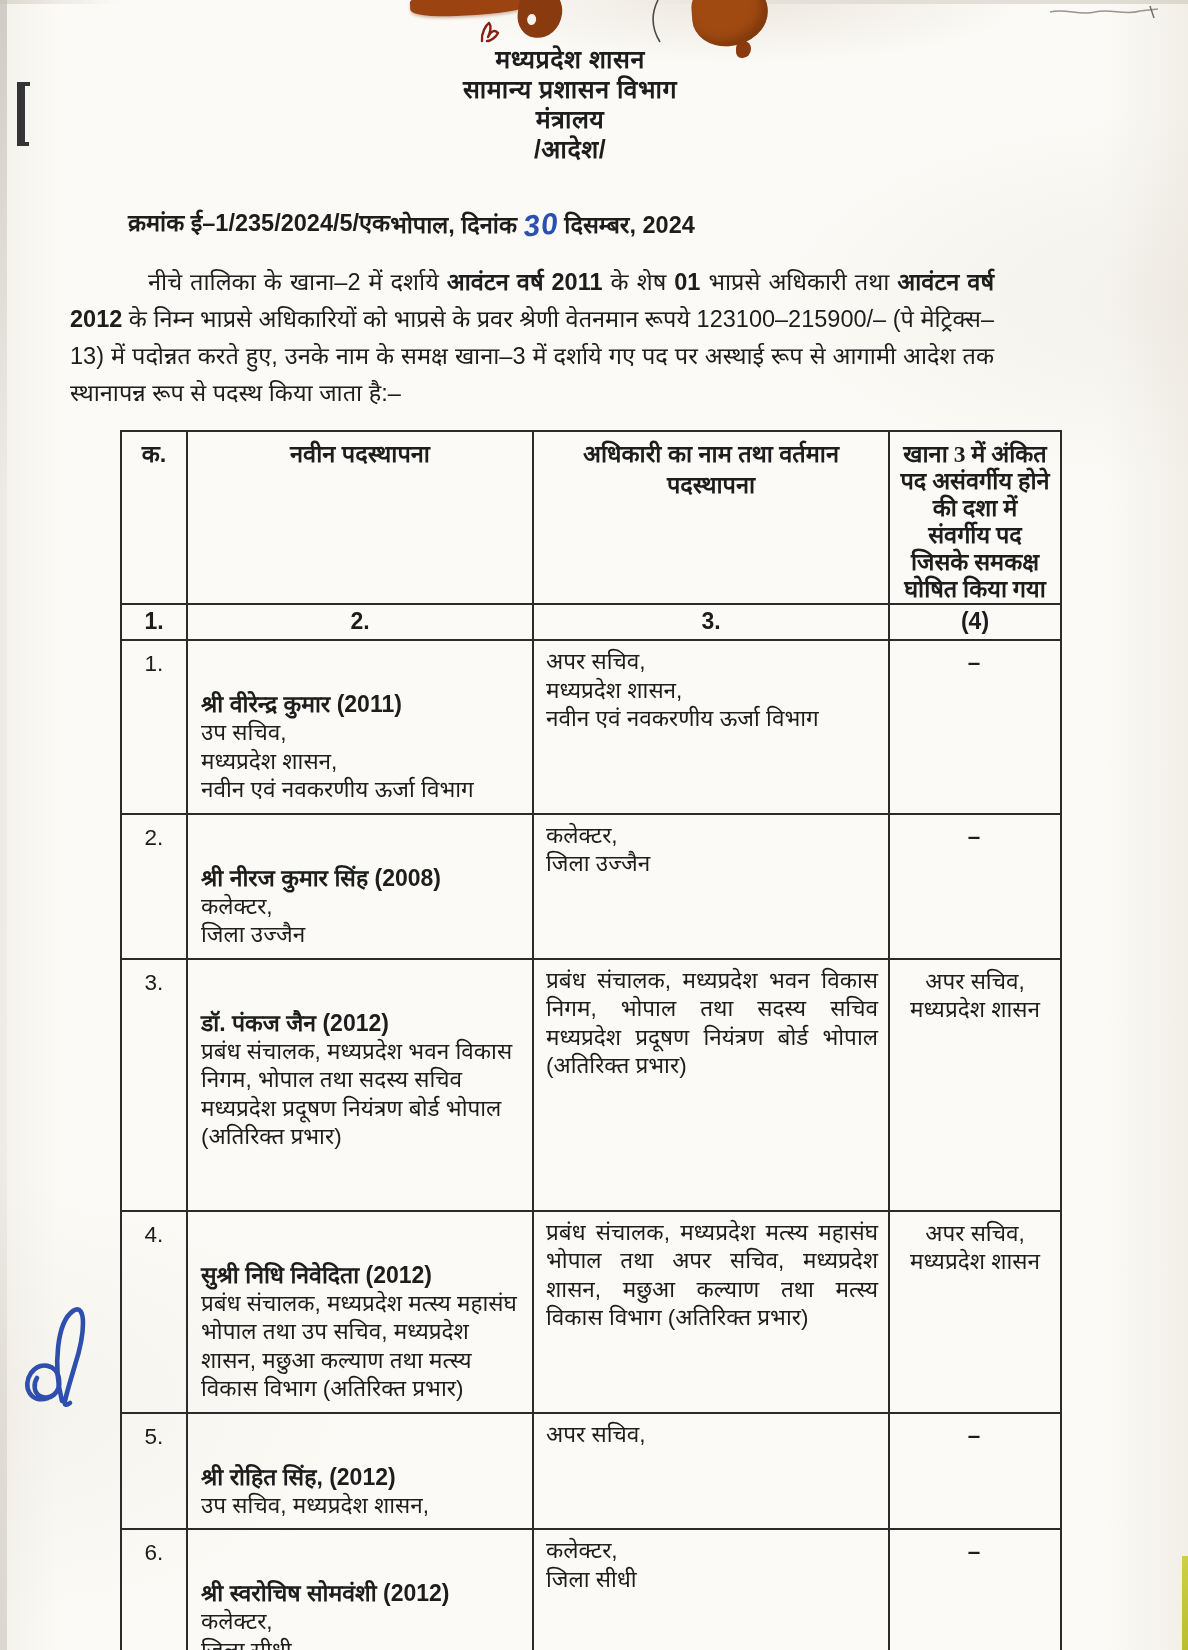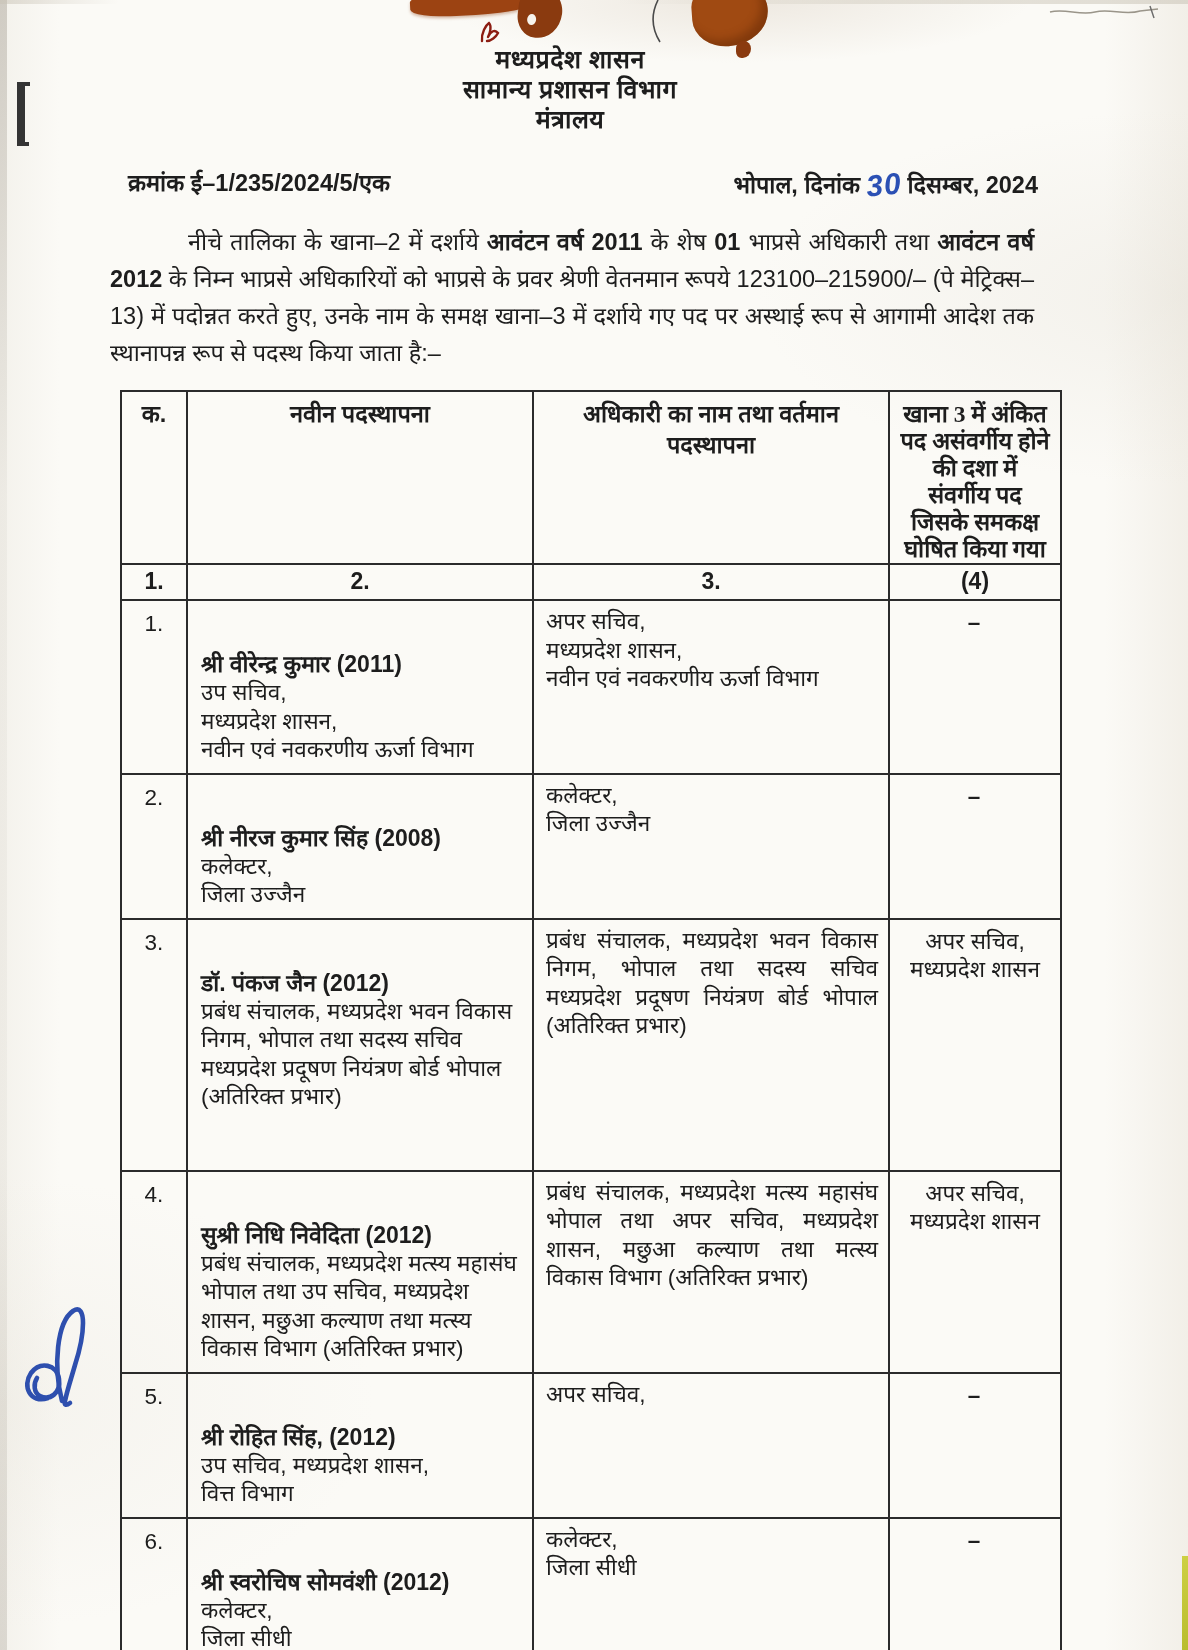"/आदेश/" div { html: none -> <div>/आदेश/</div> }
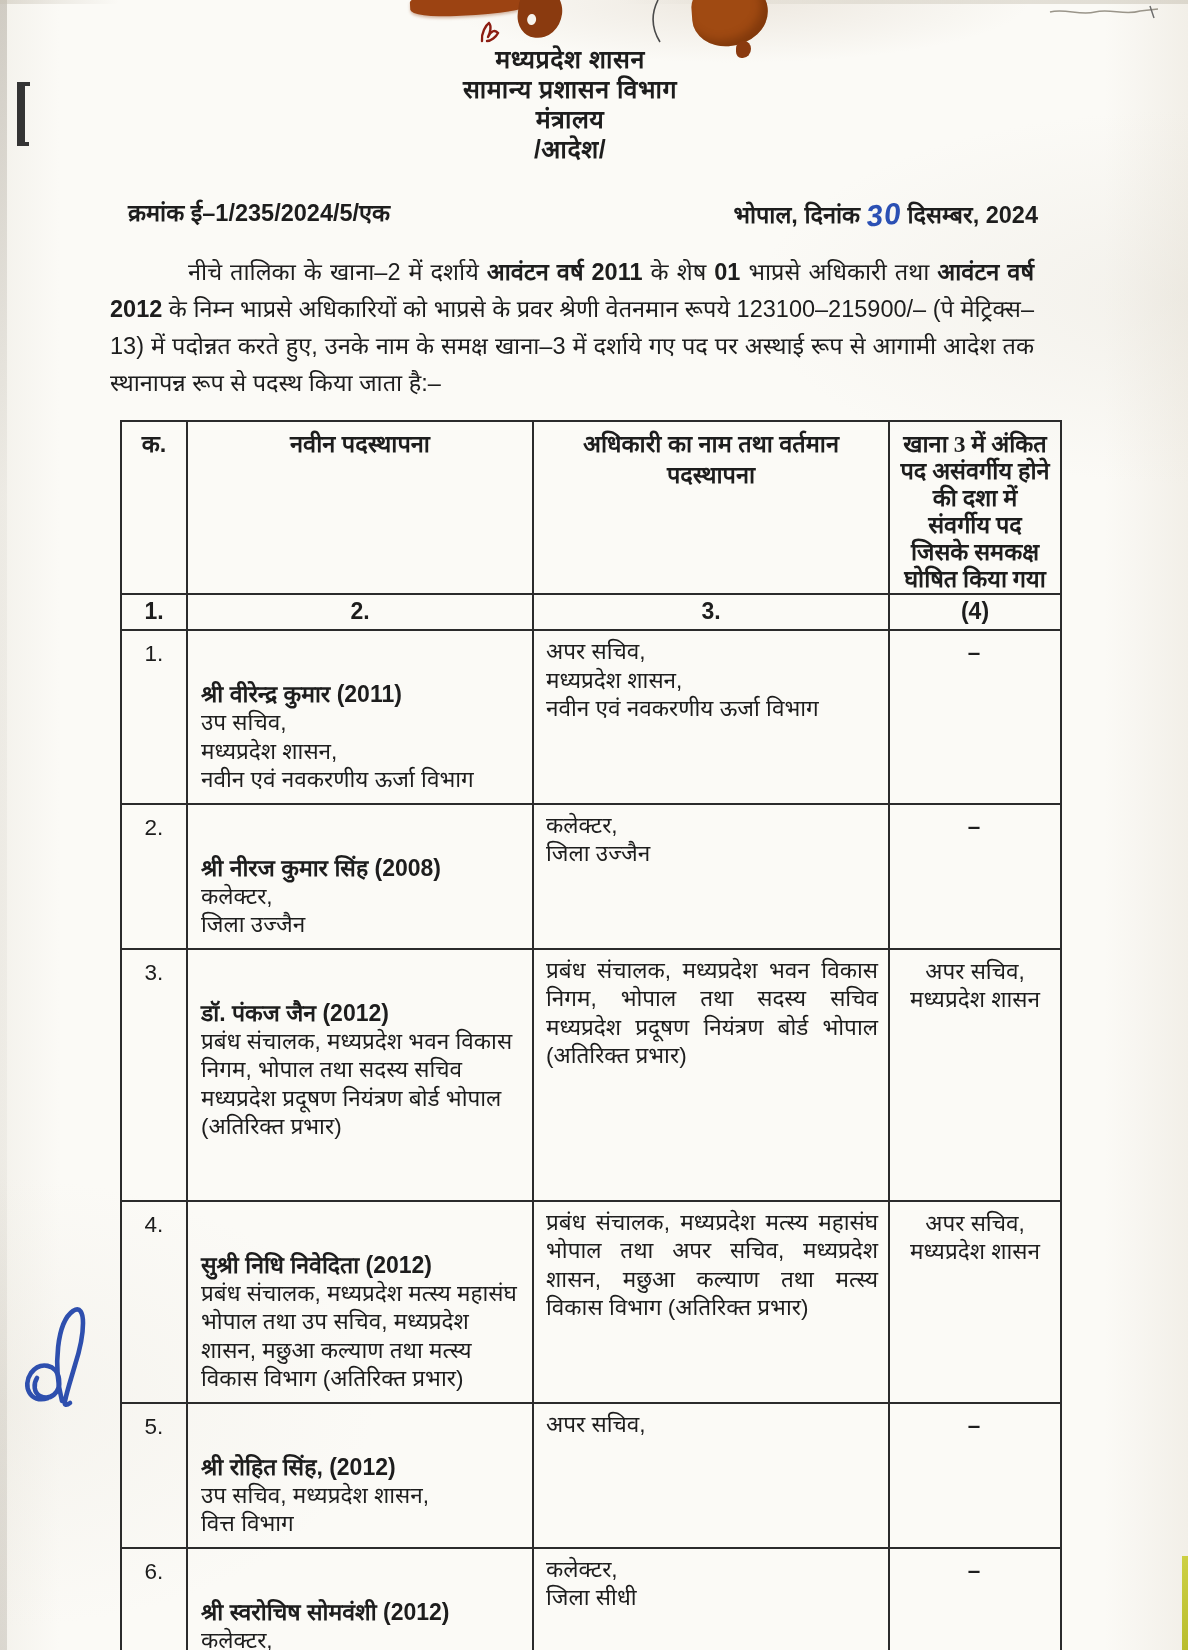"क्रमांक ई–1/235/2024/5/एक" .refline { justify-content: space-between -> flex-start; margin: 32px 150px 0 128px -> 42px 150px 0 128px }
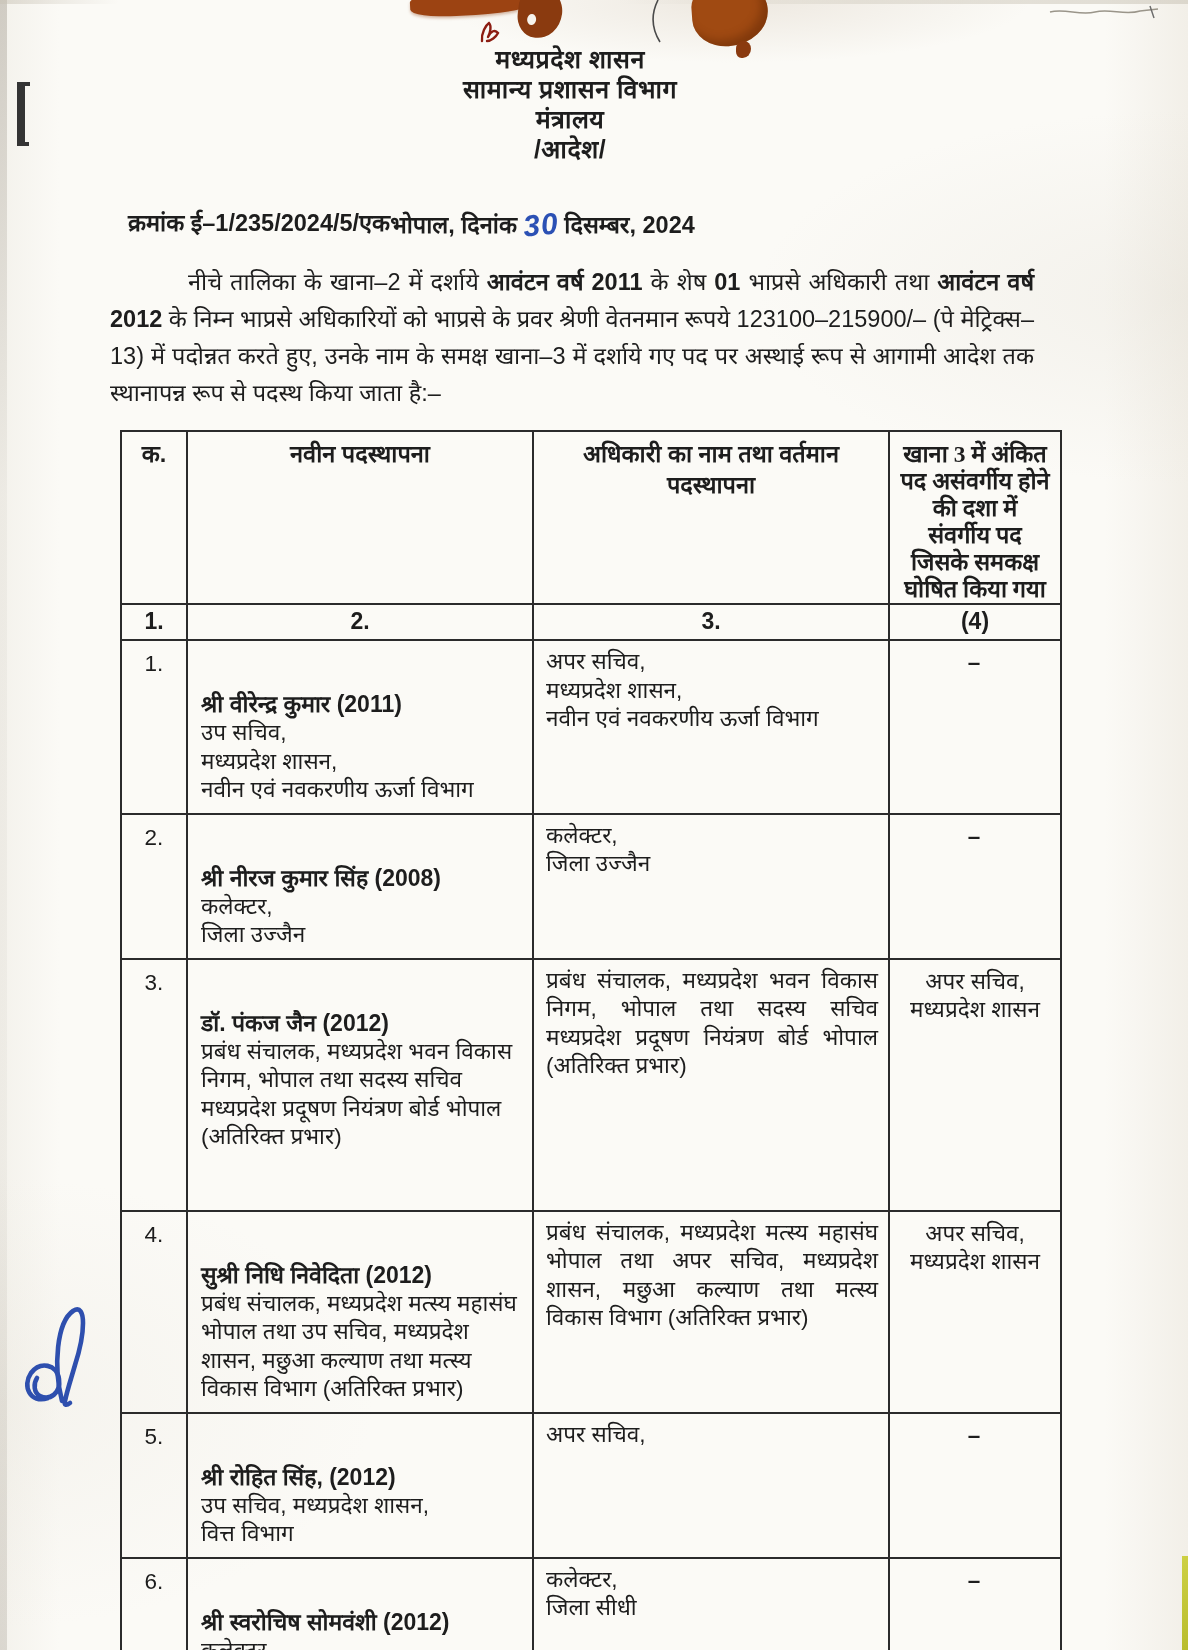"नीचे तालिका के खाना–2 में" .intro { margin: 24px 0 0 110px -> 24px 0 0 70px }
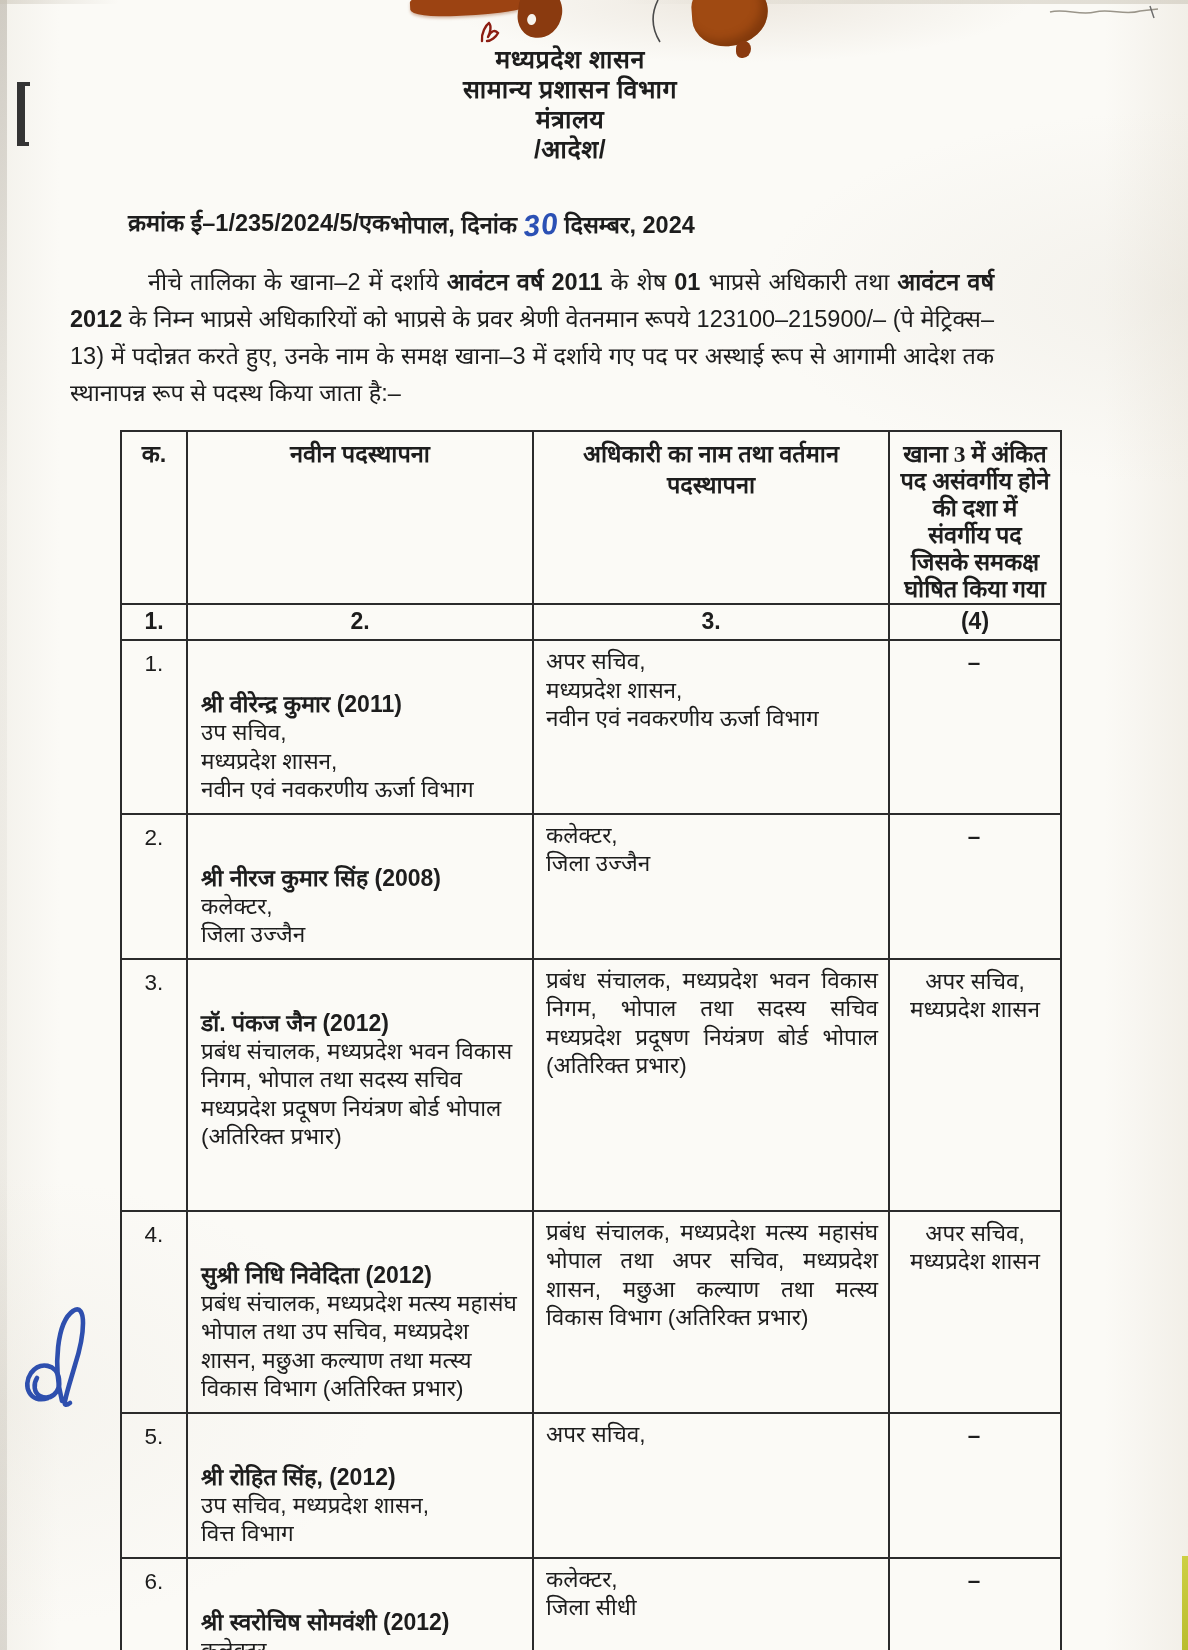"वित्त विभाग" div.line { html: <div>वित्त विभाग</div> -> none }
